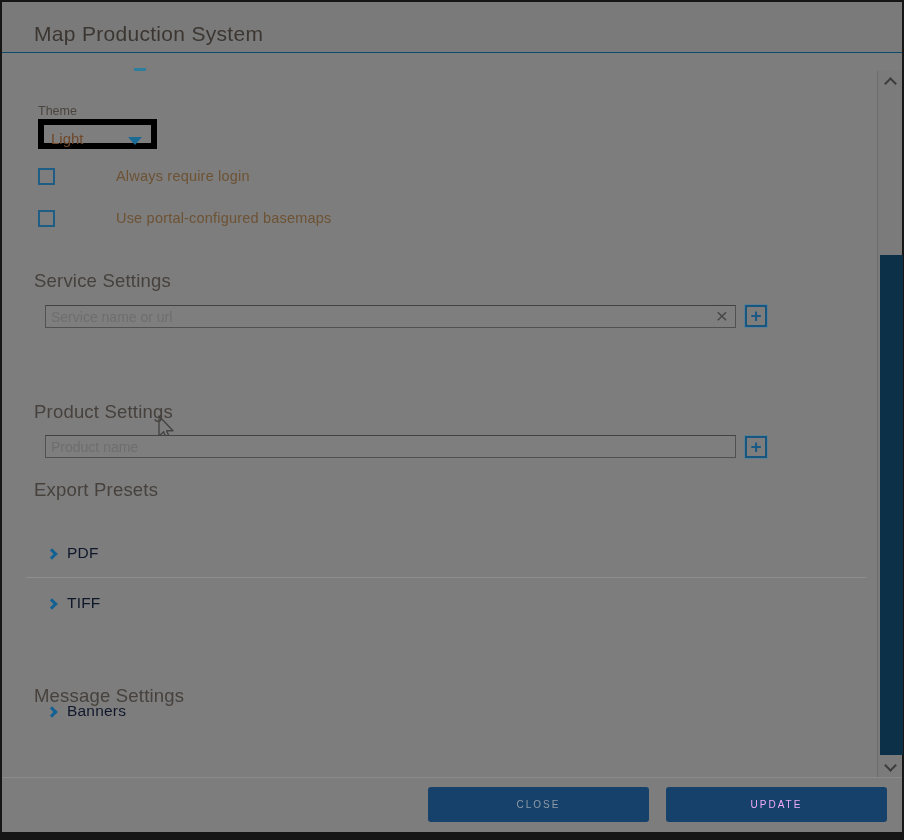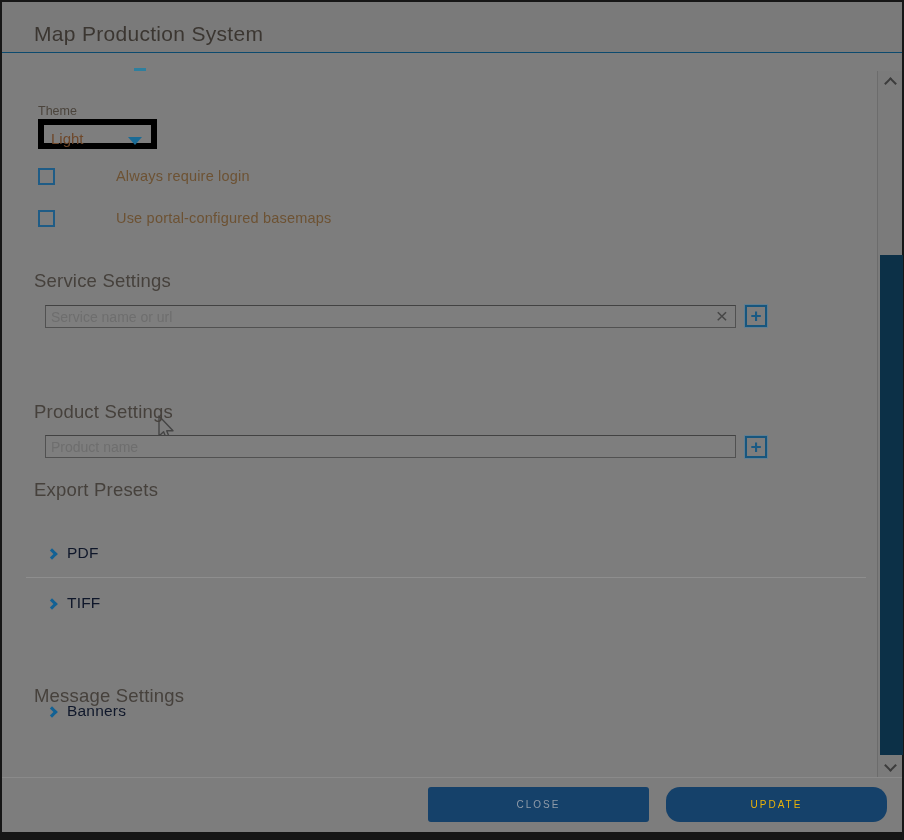"UPDATE" .btn-update { border-radius: 14px -> none; color: #eab308 -> #f0abfc }
